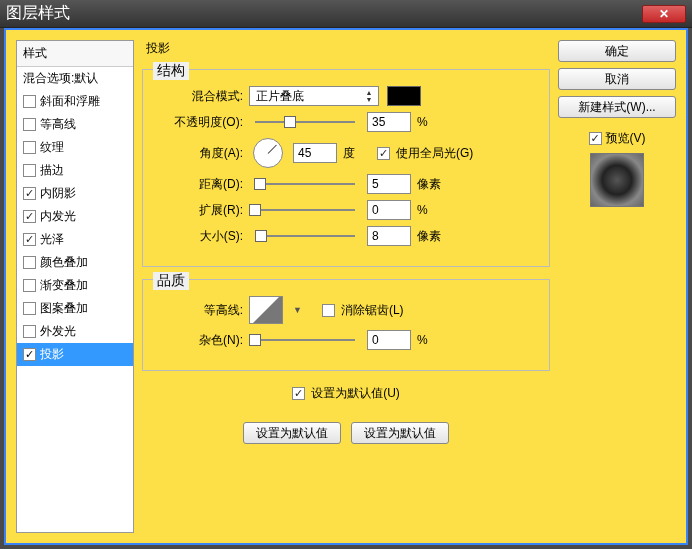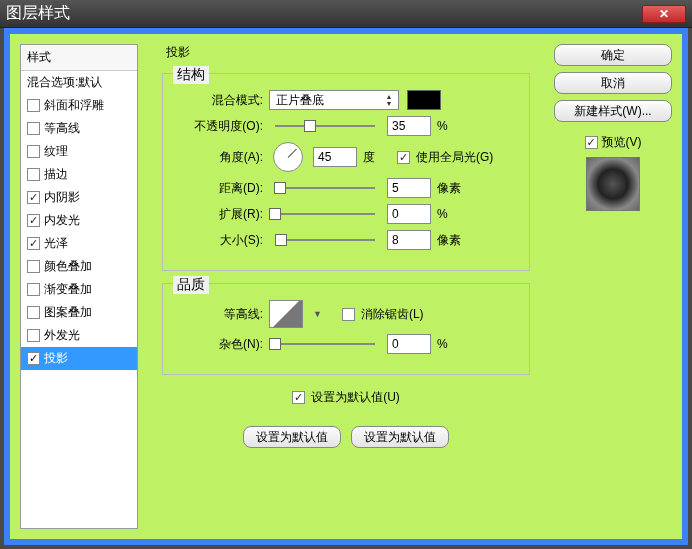"样式" .client { background: #bef264 -> #fde047; border: 6px solid #3b82f6 -> 2px solid #3b82f6; gap: 24px -> 8px }
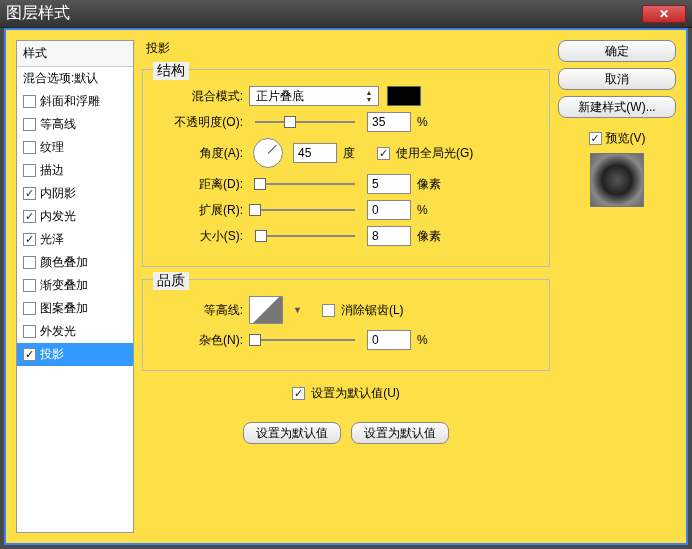"确定" .btn { border-radius: 8px -> 3px }
